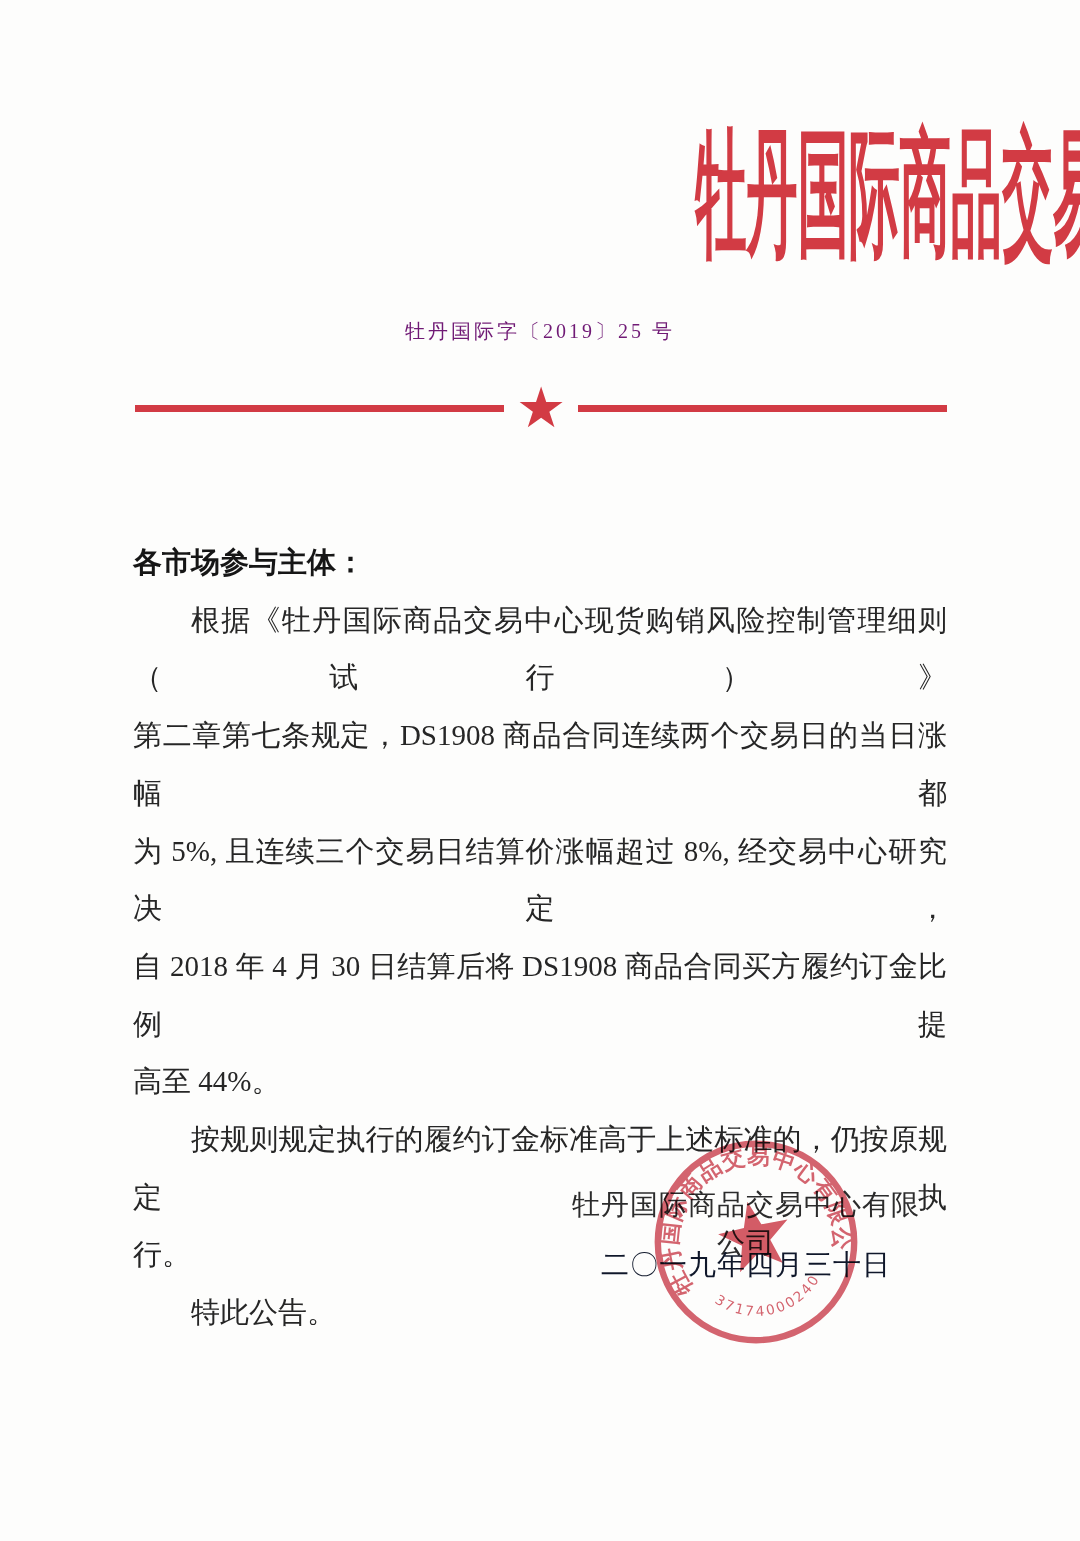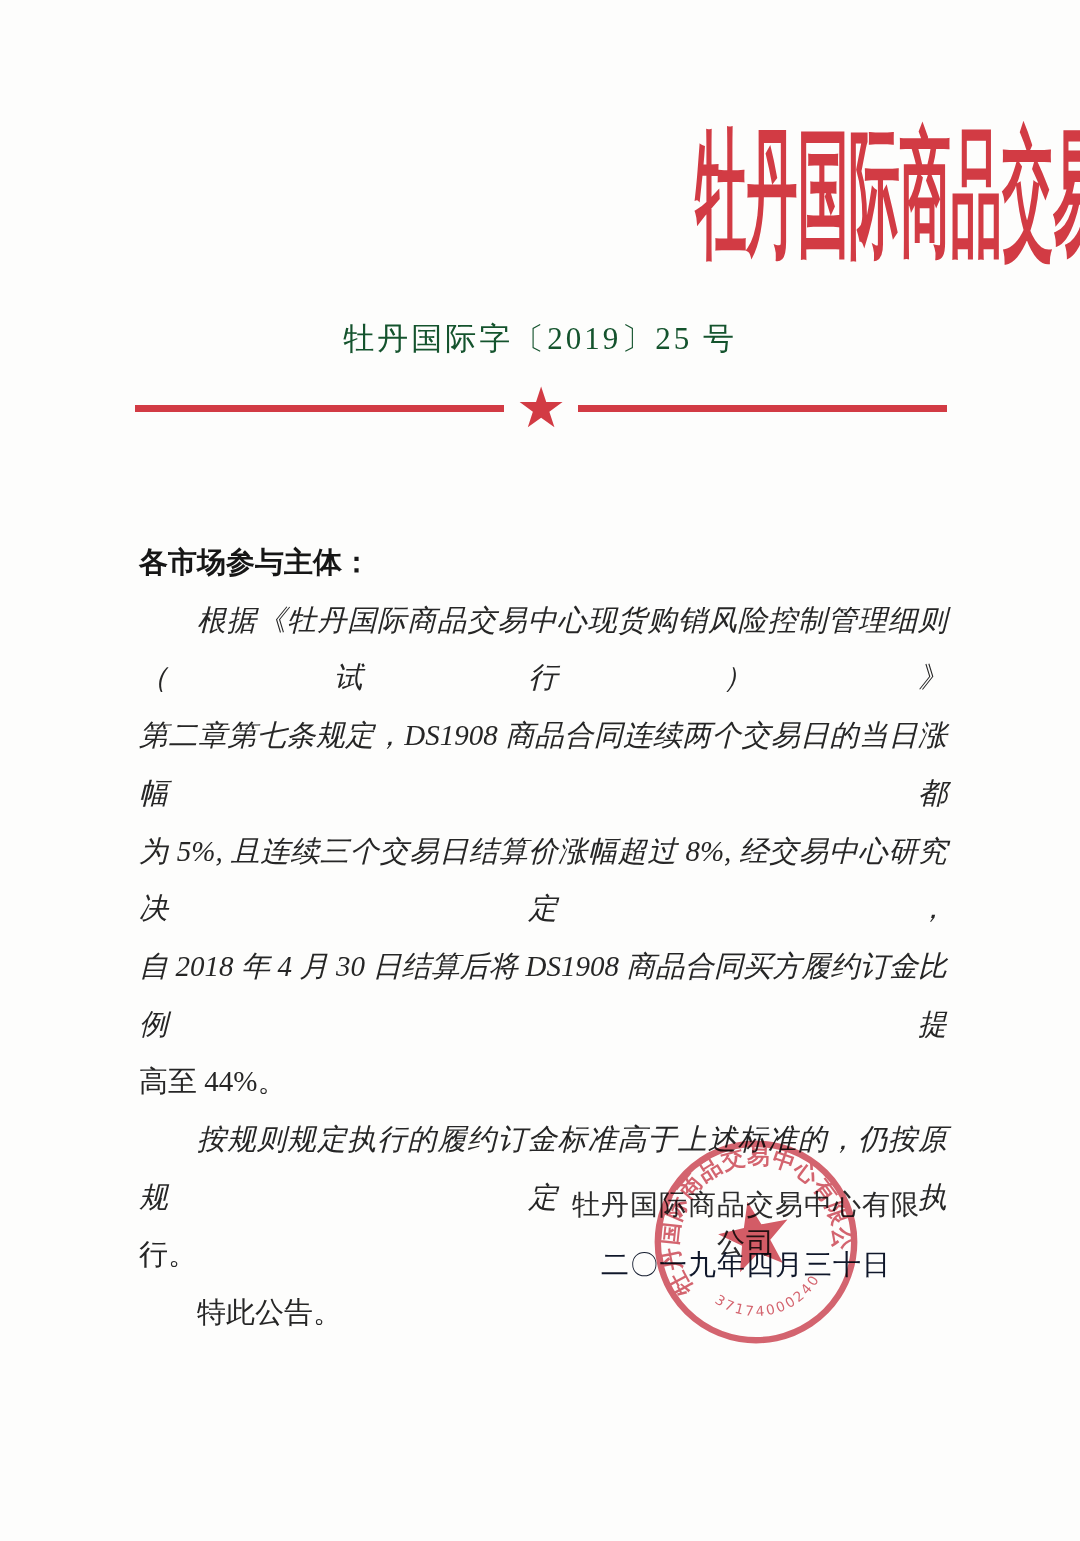"牡丹国际字〔2019〕25 号" .doc-number { color: #14532d -> #701a75; font-size: 31px -> 20px }
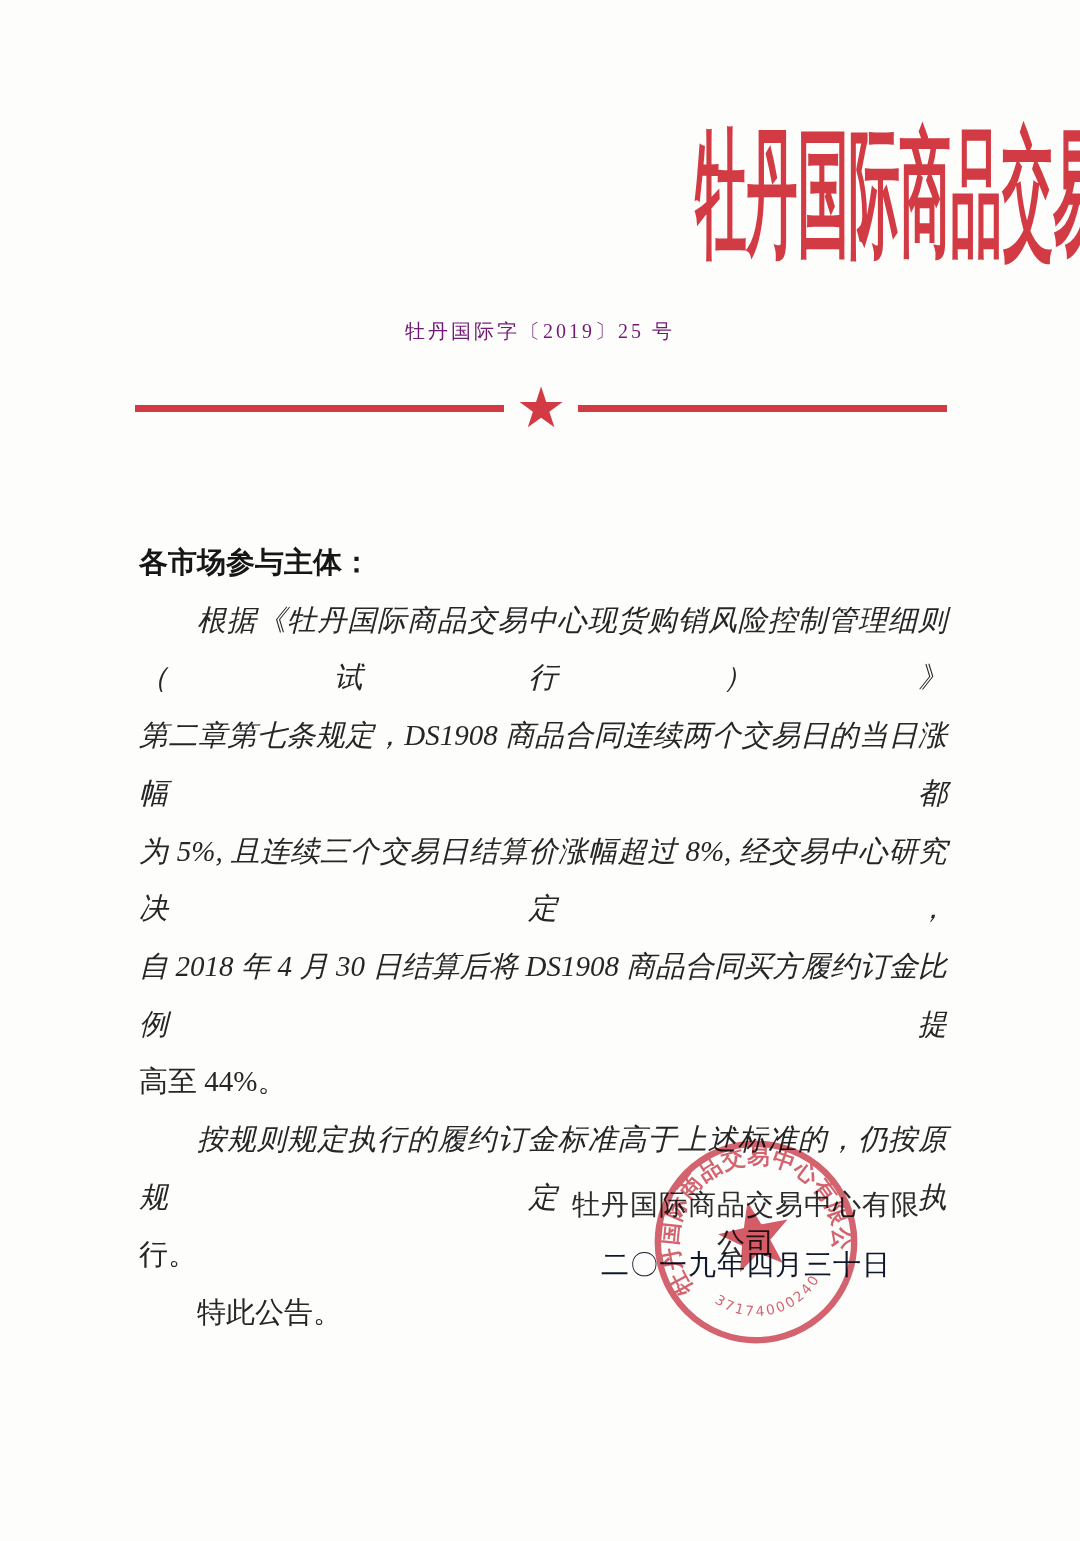"各市场参与主体：" .line { margin-left: 6px -> none }
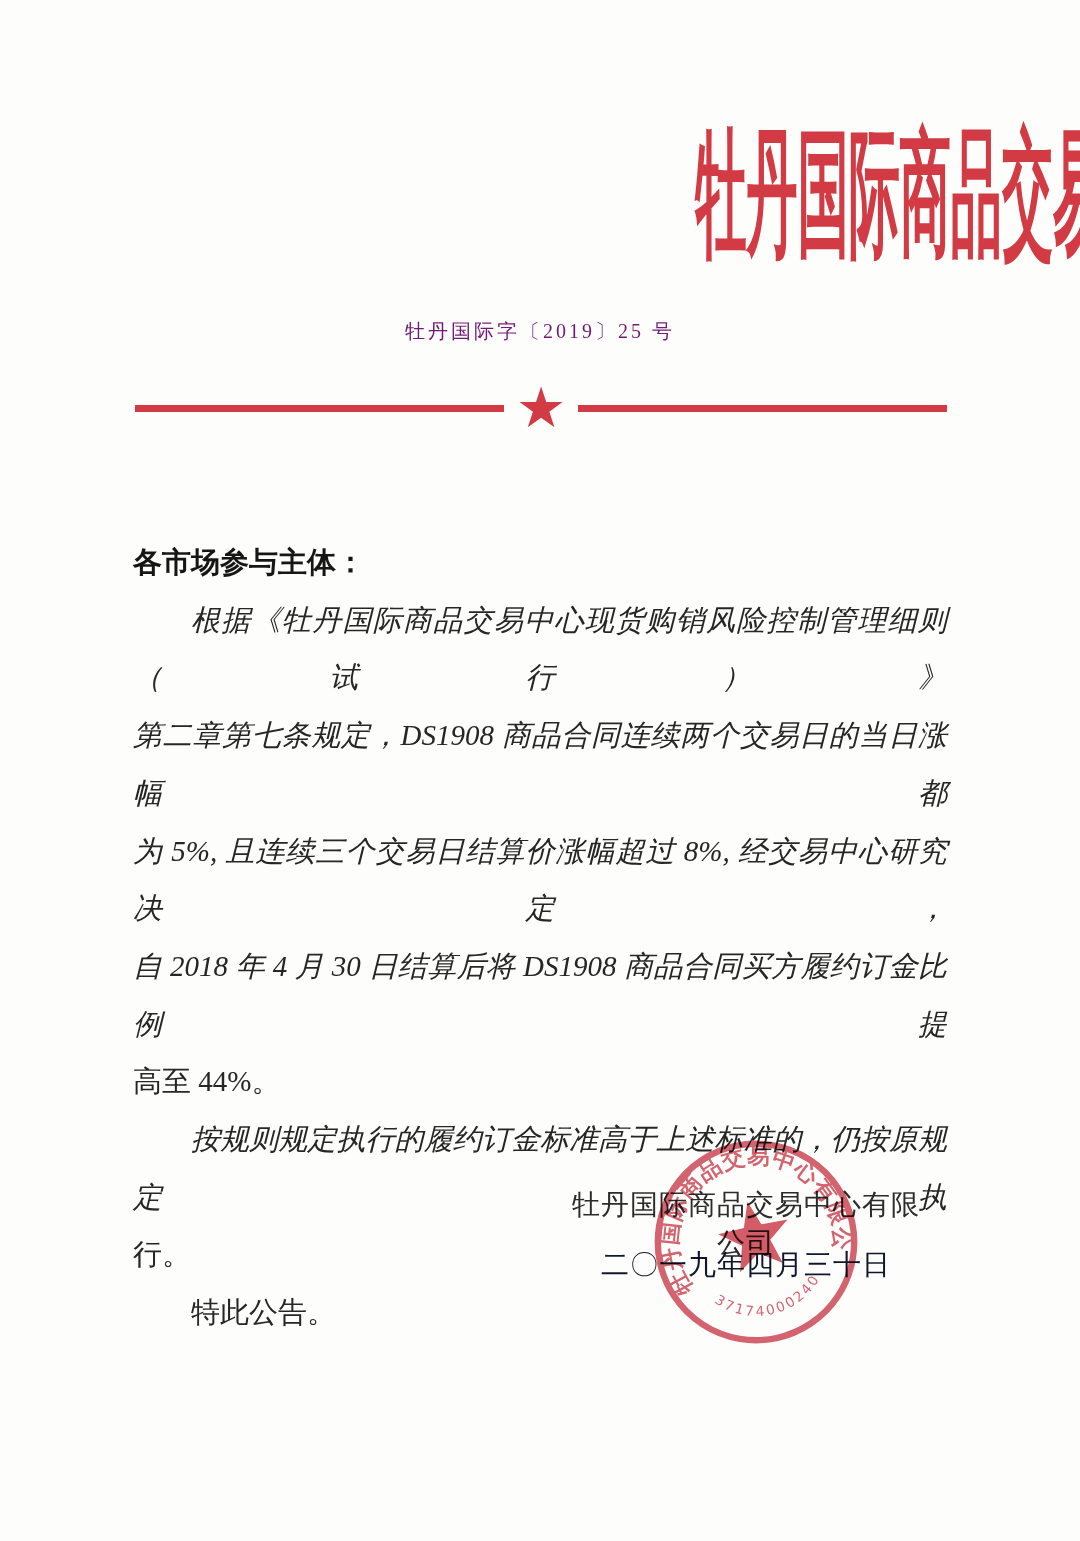"根据《牡丹国际商品交易中心现货购销风险控制管理细则（试行）》" .line.fill { font-style: italic -> none }
